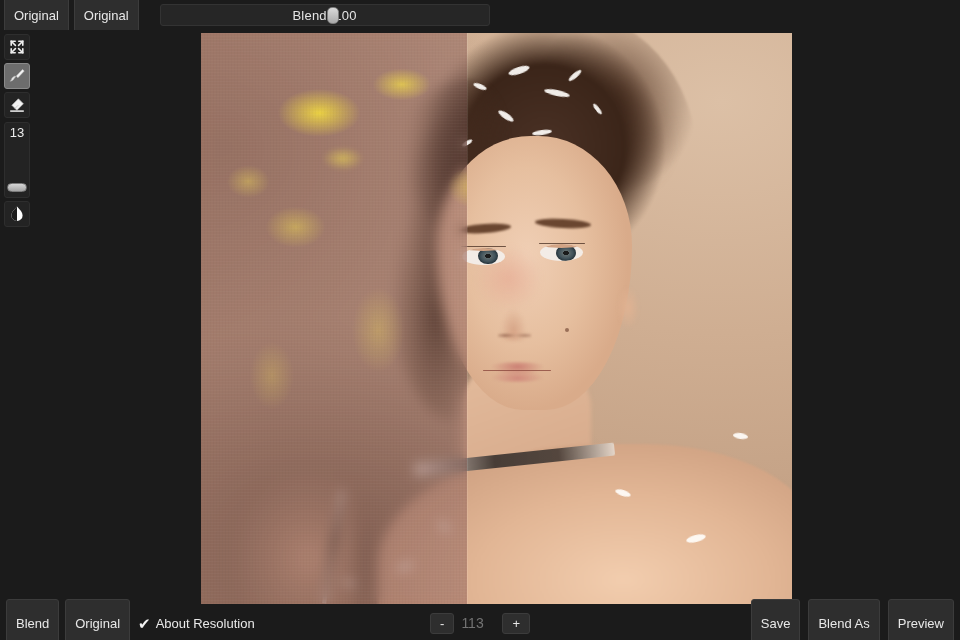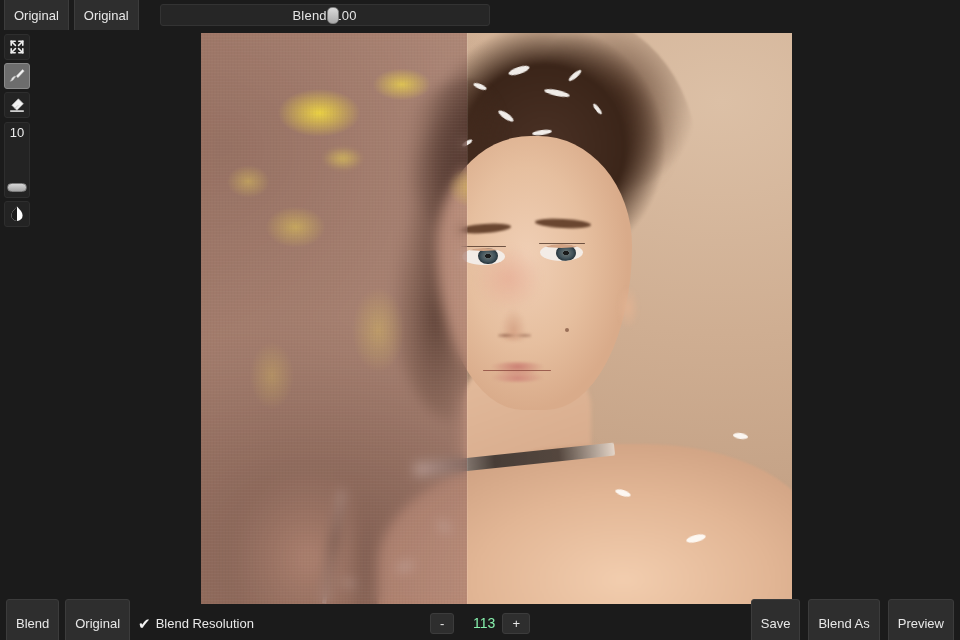"10" span.val { text: 10 -> 13 }
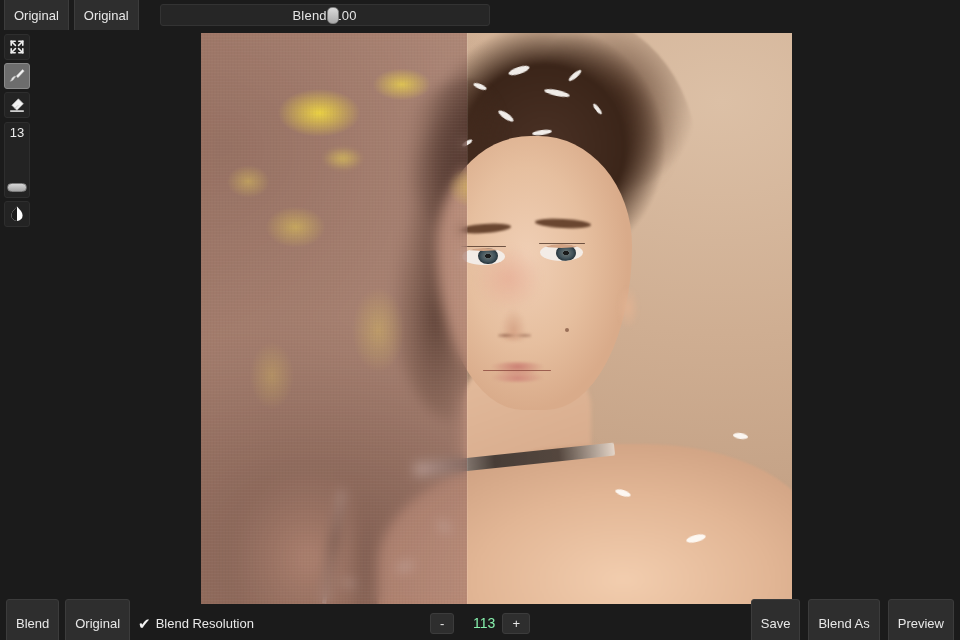"Blend Resolution" span { text: Blend -> About }
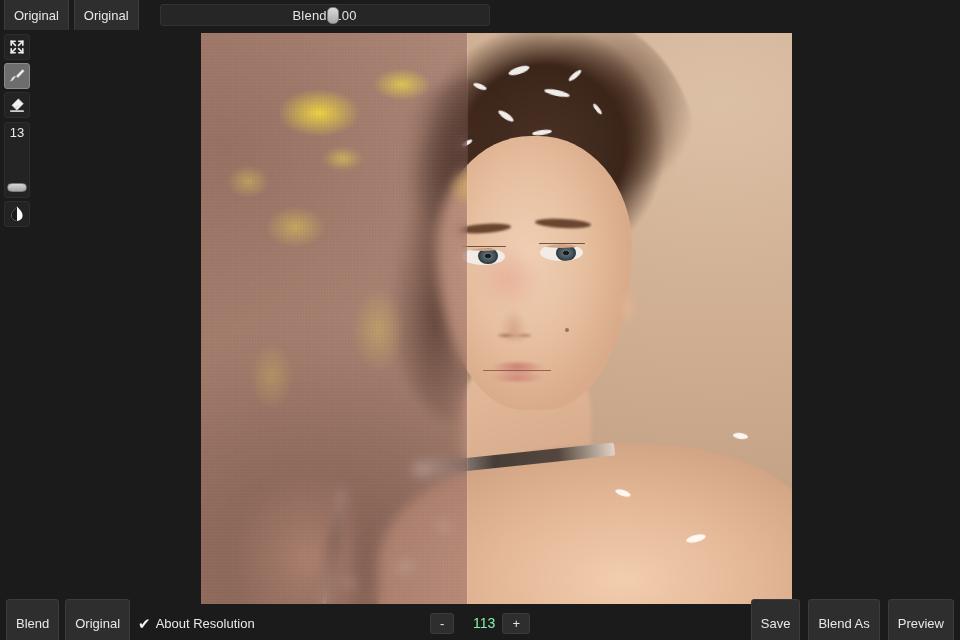"113" .zoomval { color: #86efac -> #737373; text-align: right -> left }
